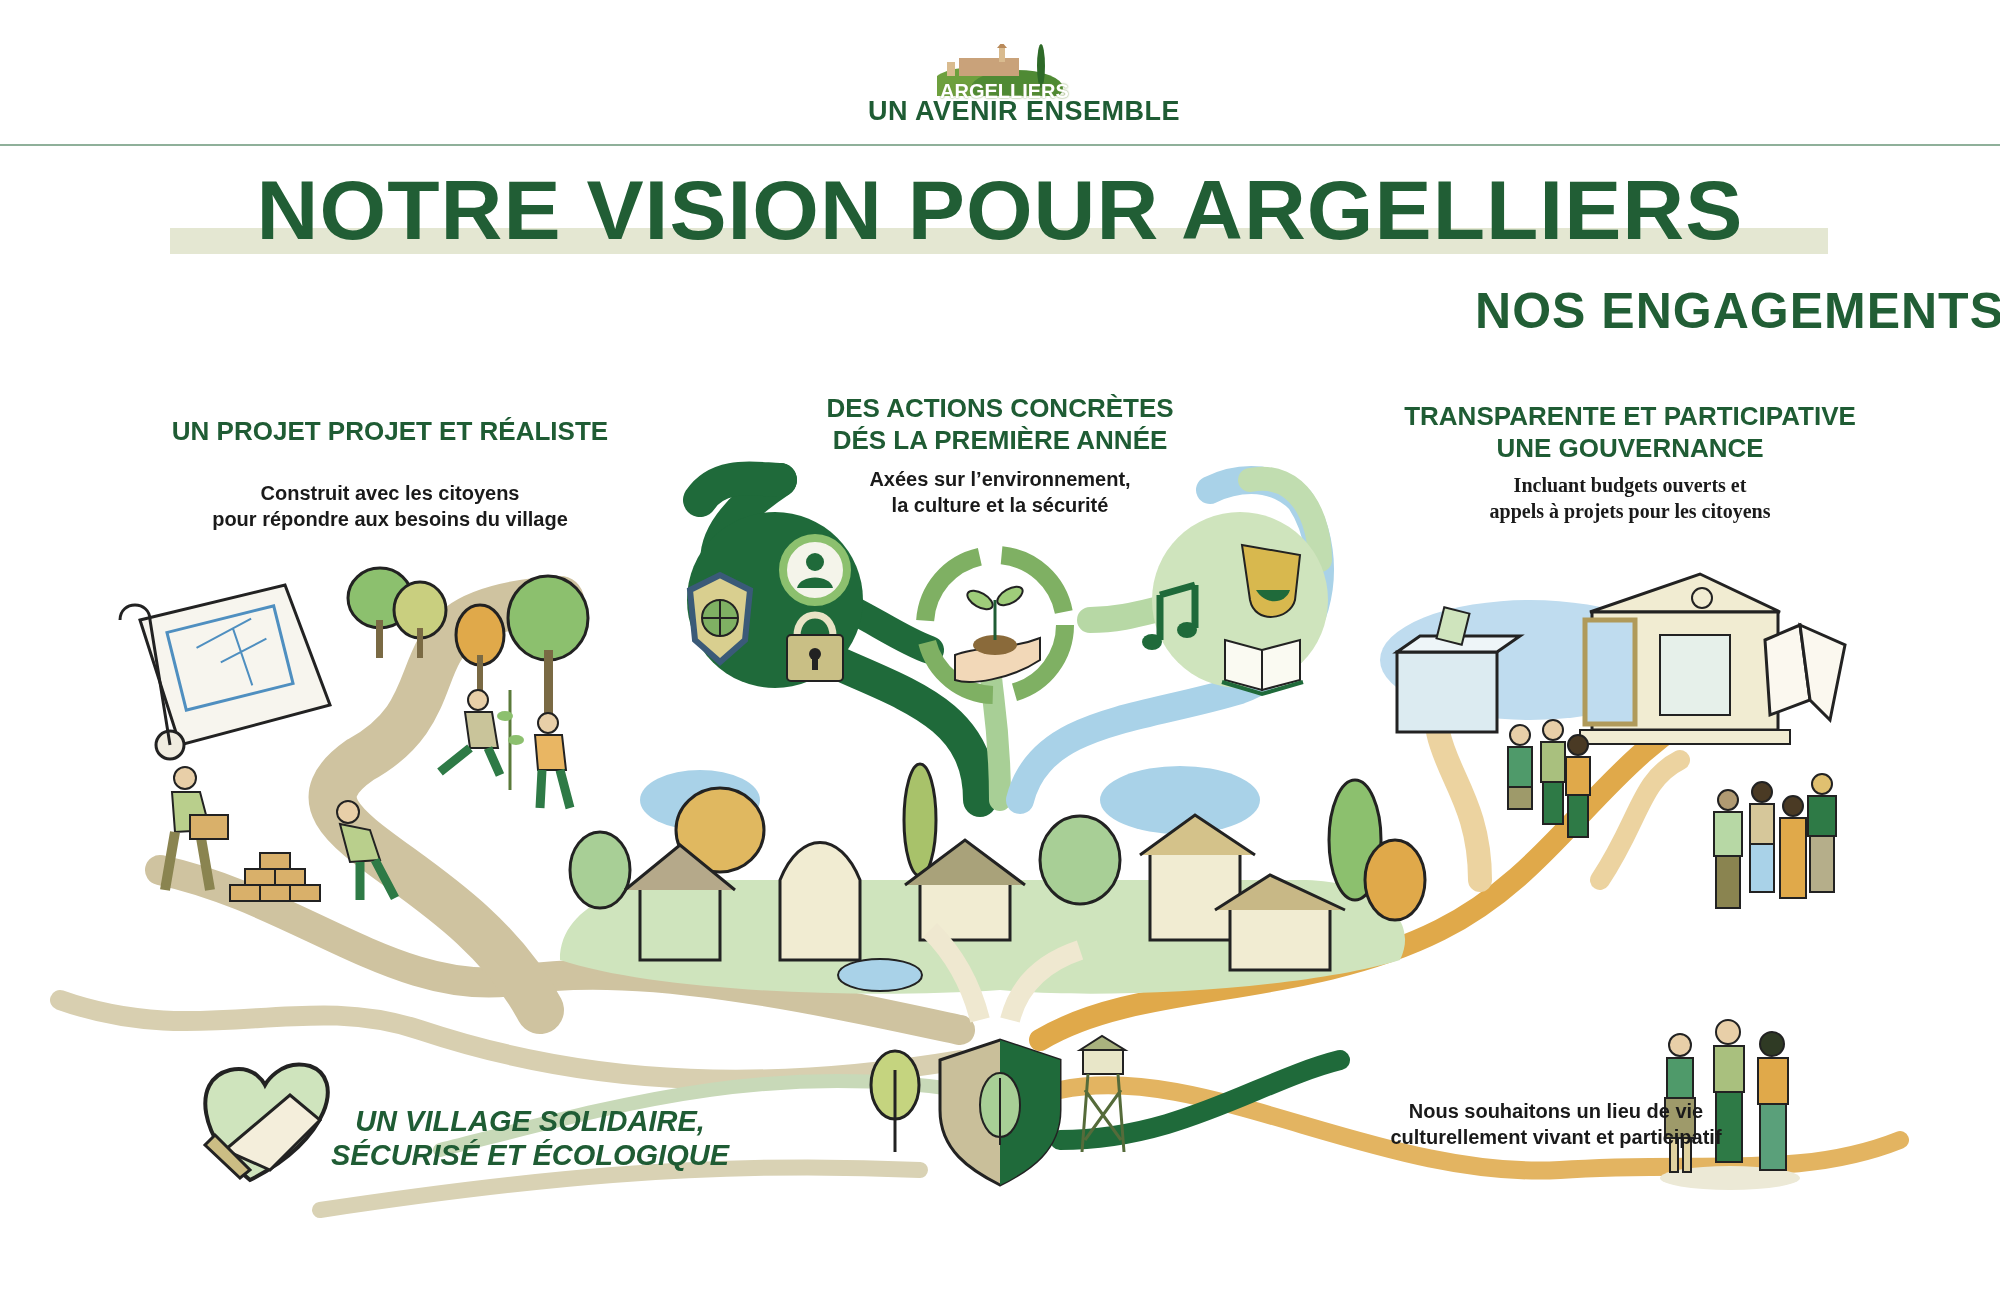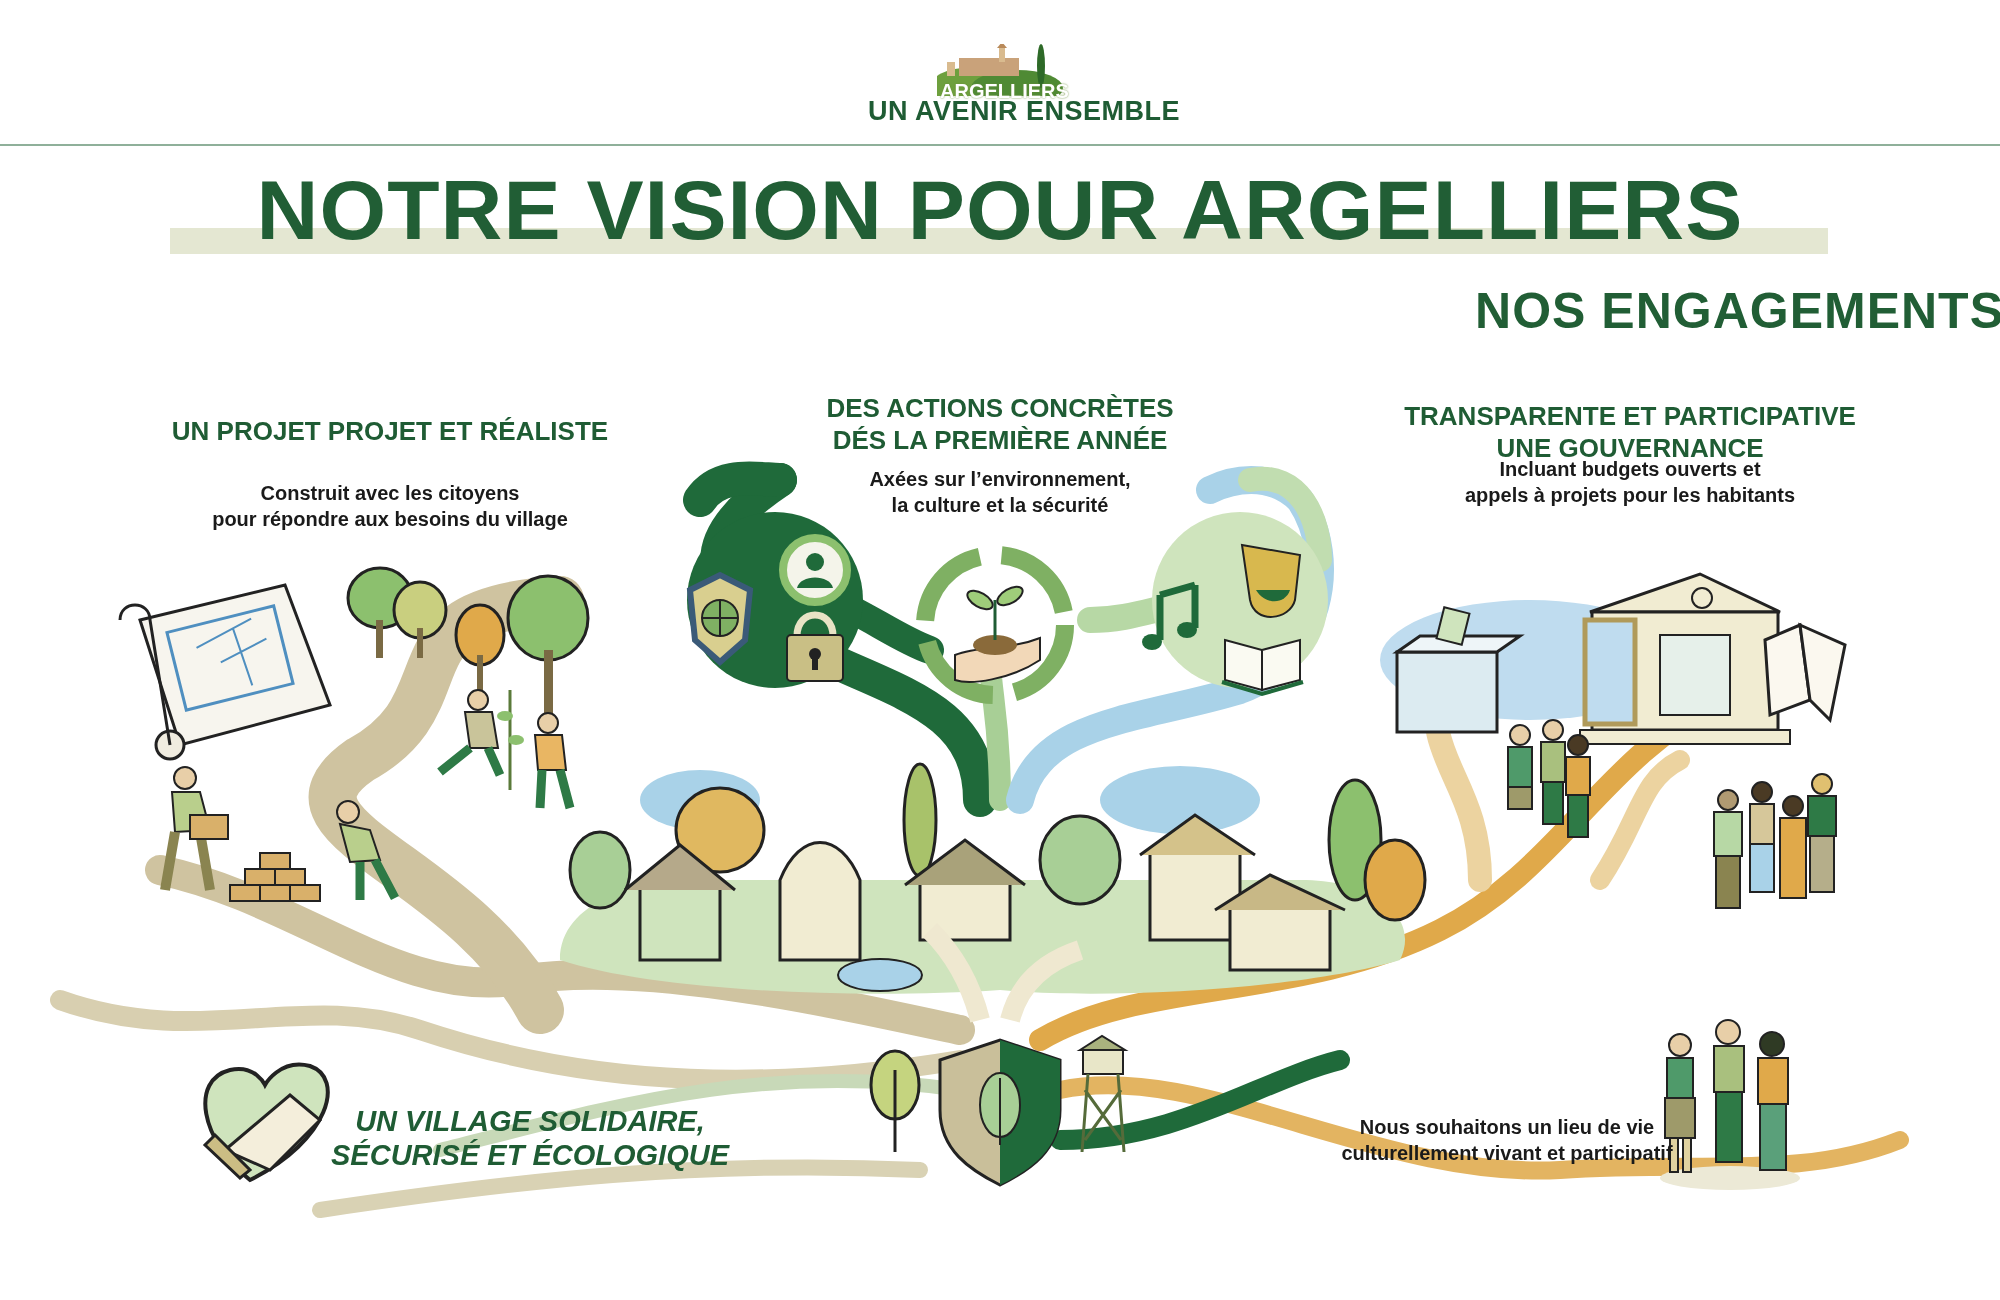"Incluant budgets ouverts et" .b3-p { font-family: none -> Liberation Serif, serif; top: 456px -> 472px }
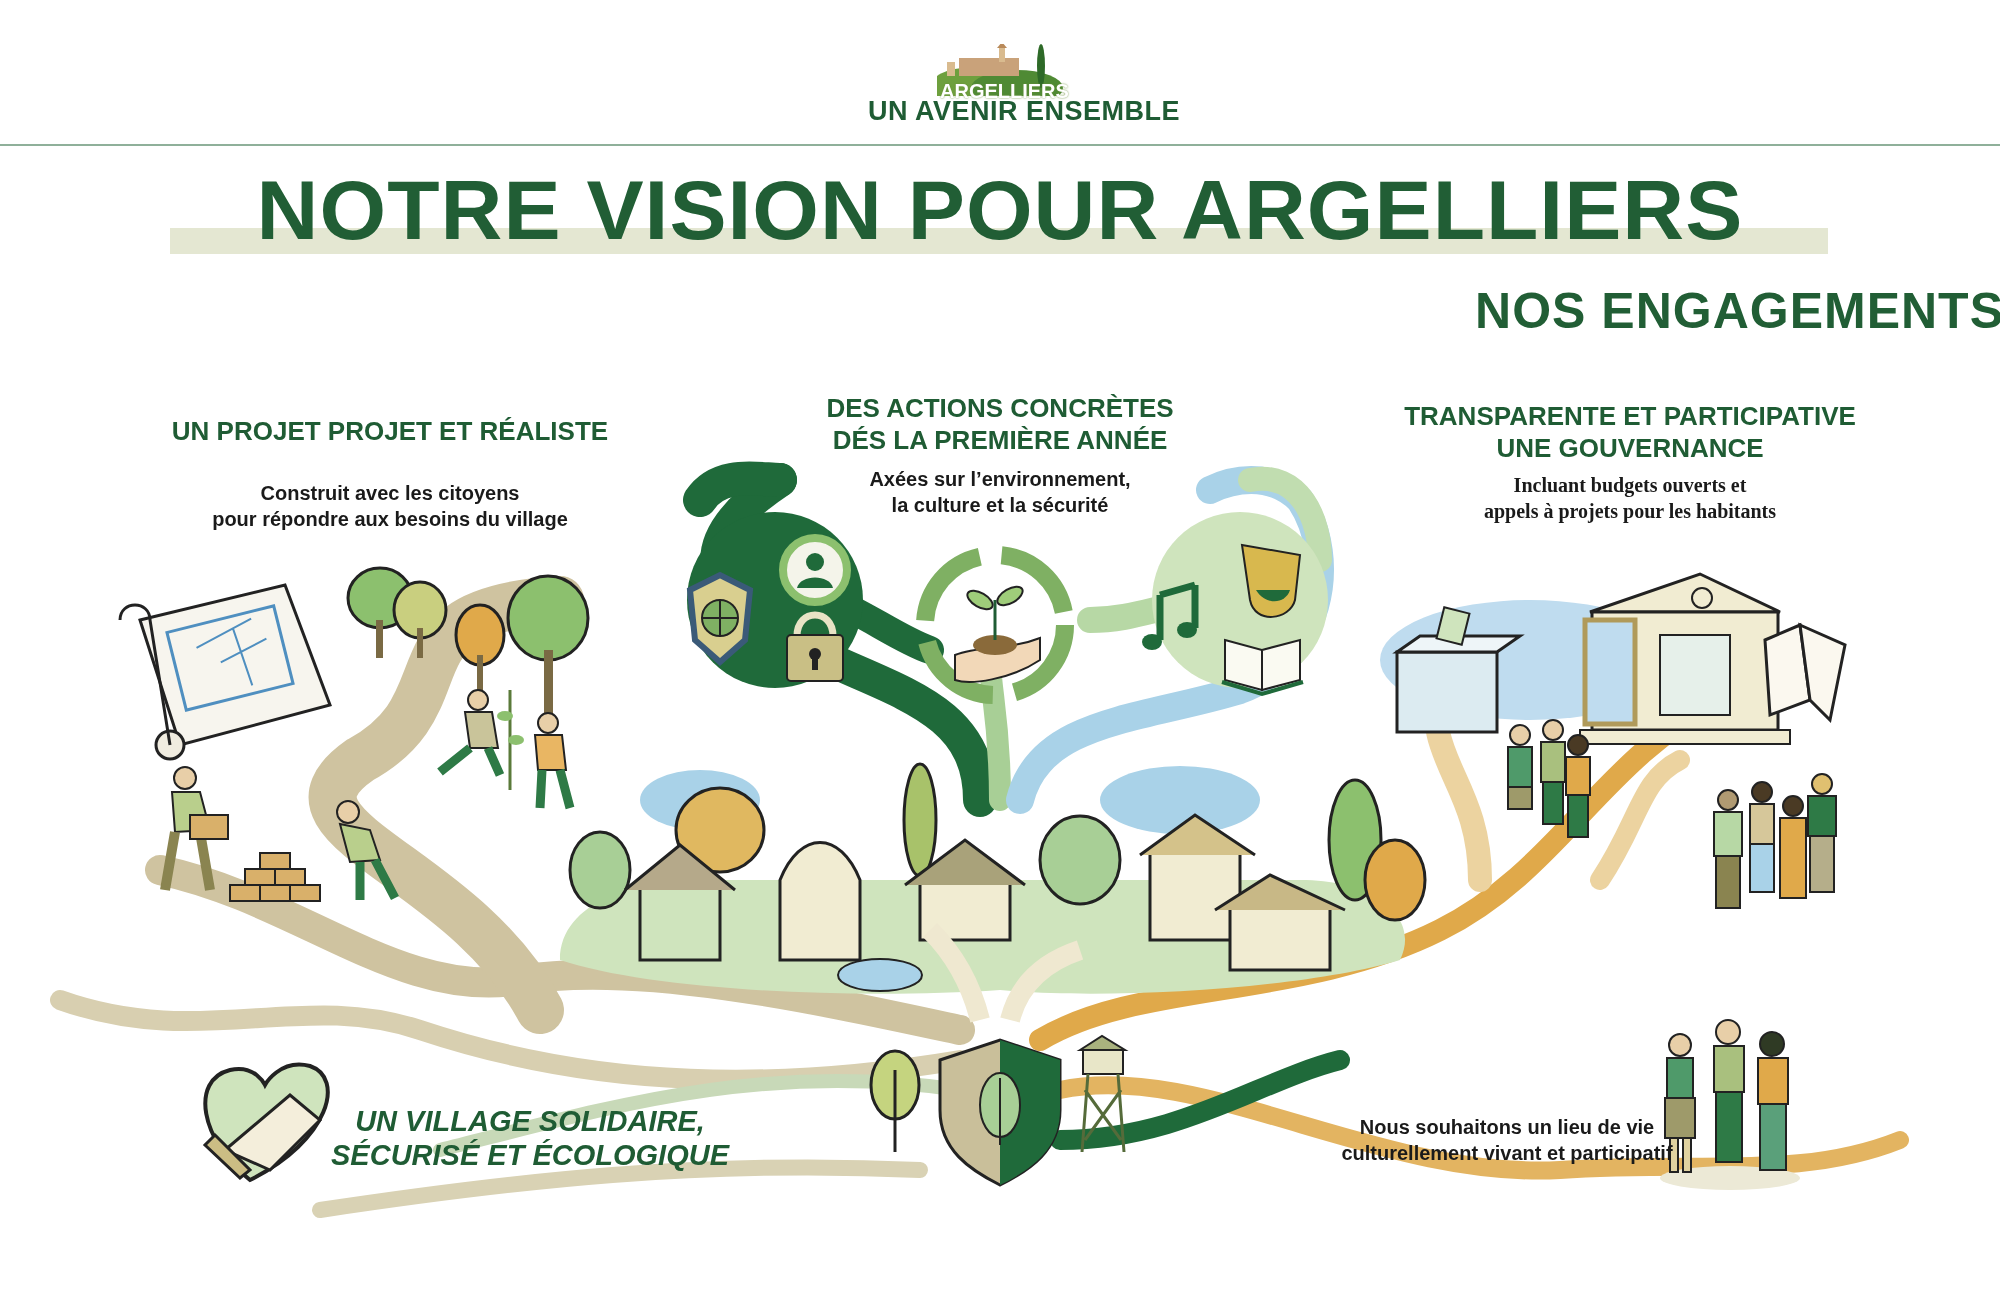"appels à projets pour les" div { text: habitants -> citoyens }
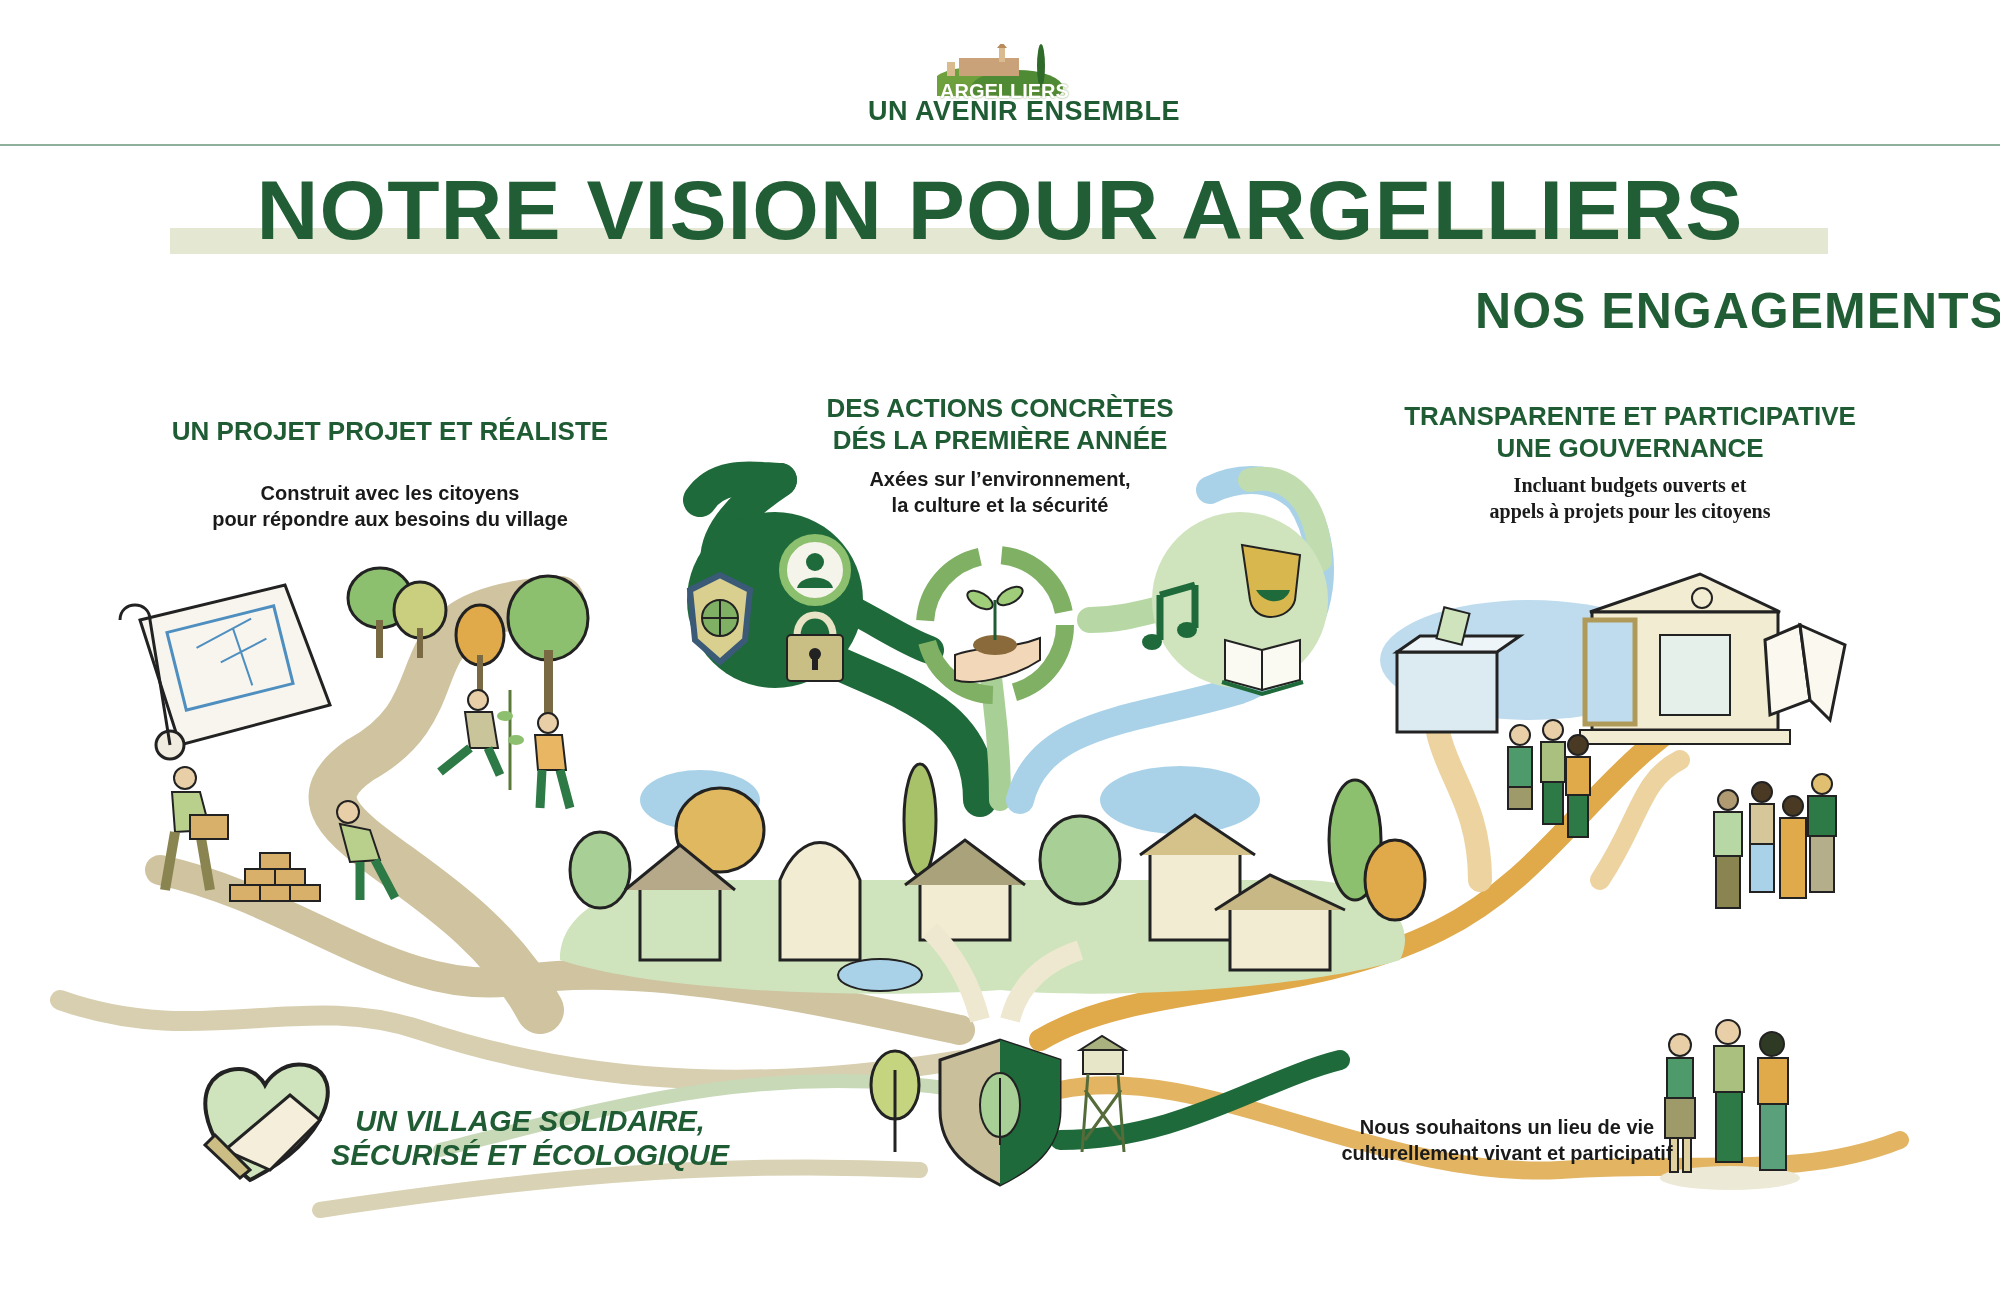"Nous souhaitons un lieu de" .b5-p { left: 1307px -> 1356px; margin-top: 16px -> none }
